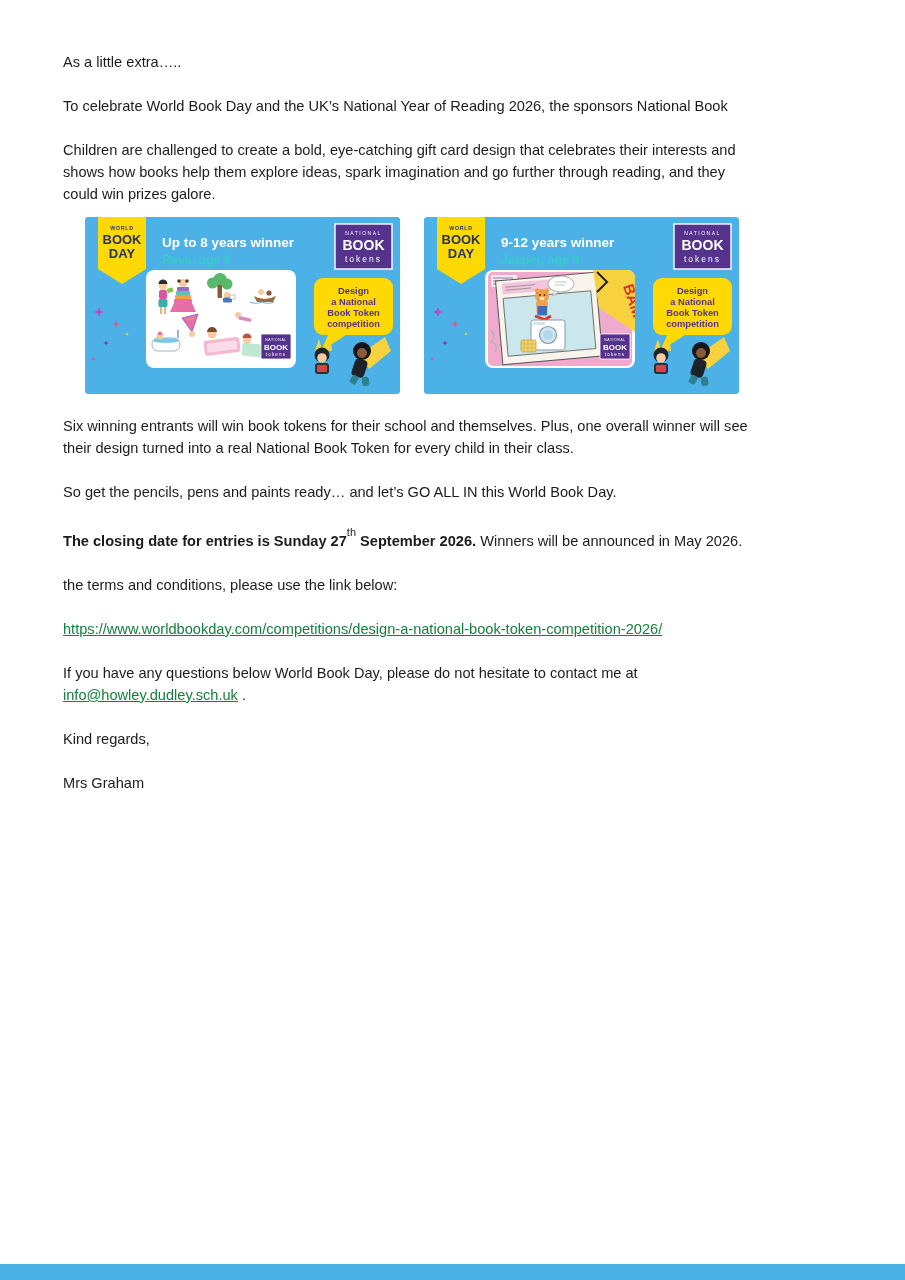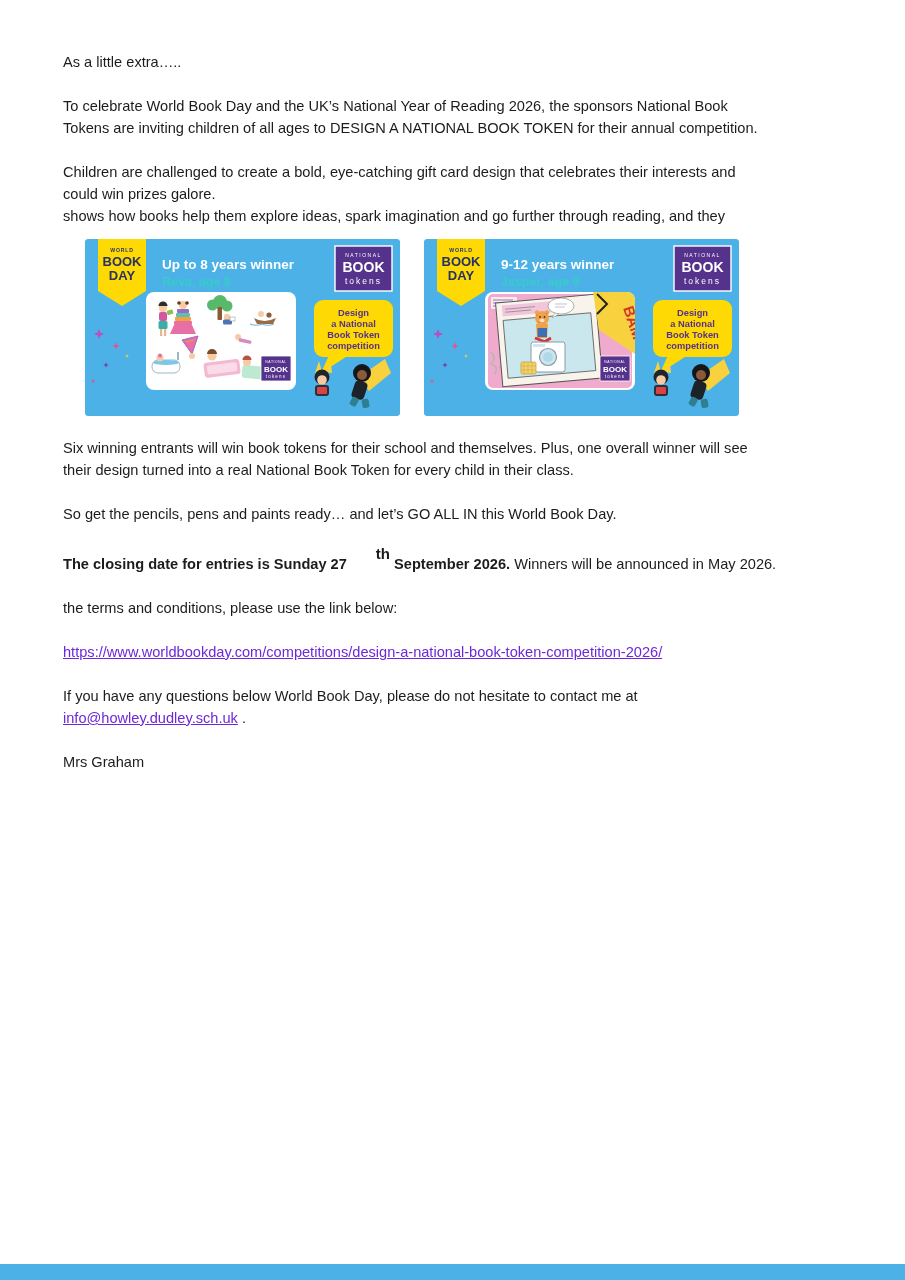"Tokens are inviting children of" span.line { html: <span>Tokens are inviting children of all ages to DESIGN A NATIONAL BOOK TOKEN for their annual competition.</span> -> none }
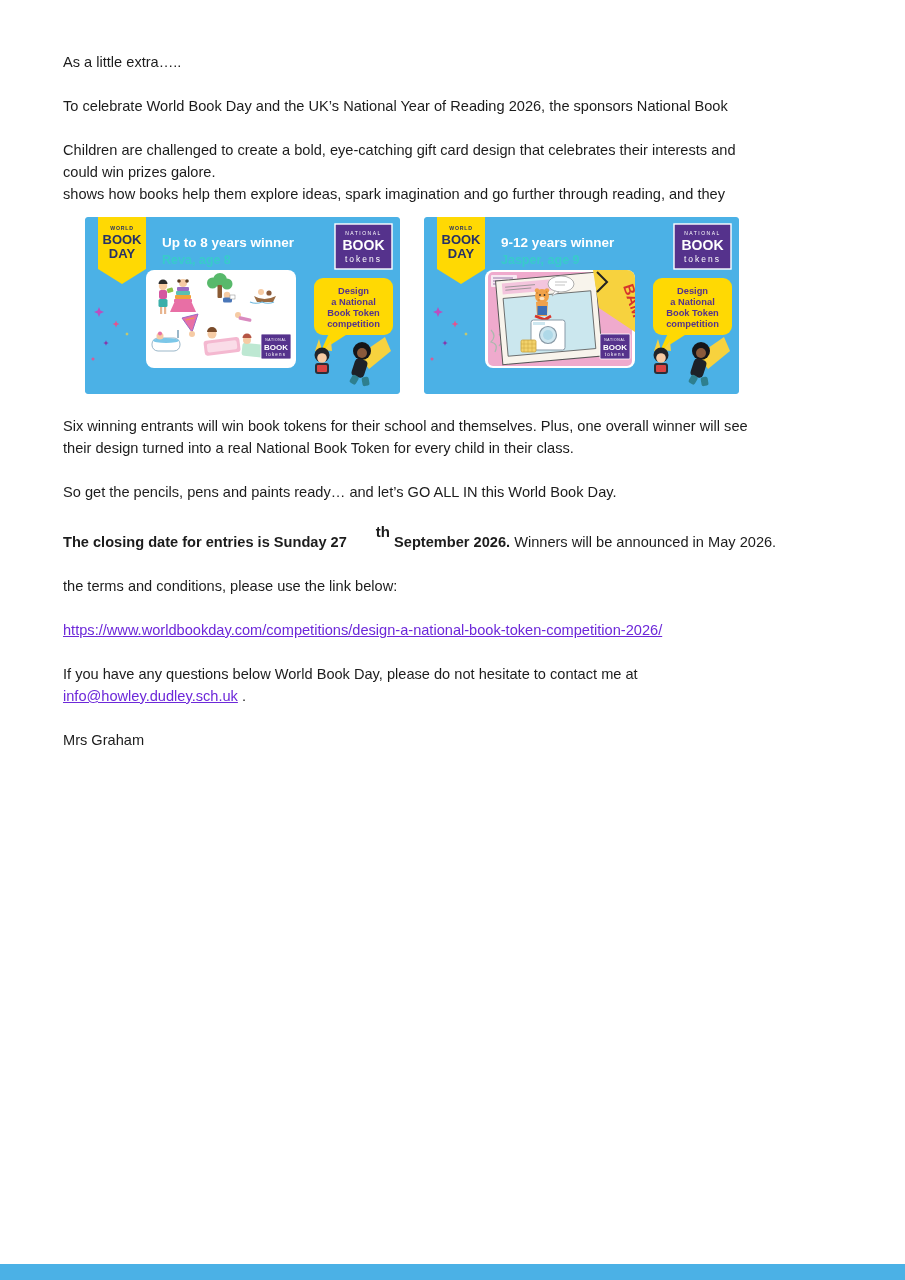"could win prizes galore." span.line { order: before "shows how books help them" -> after "shows how books help them" }
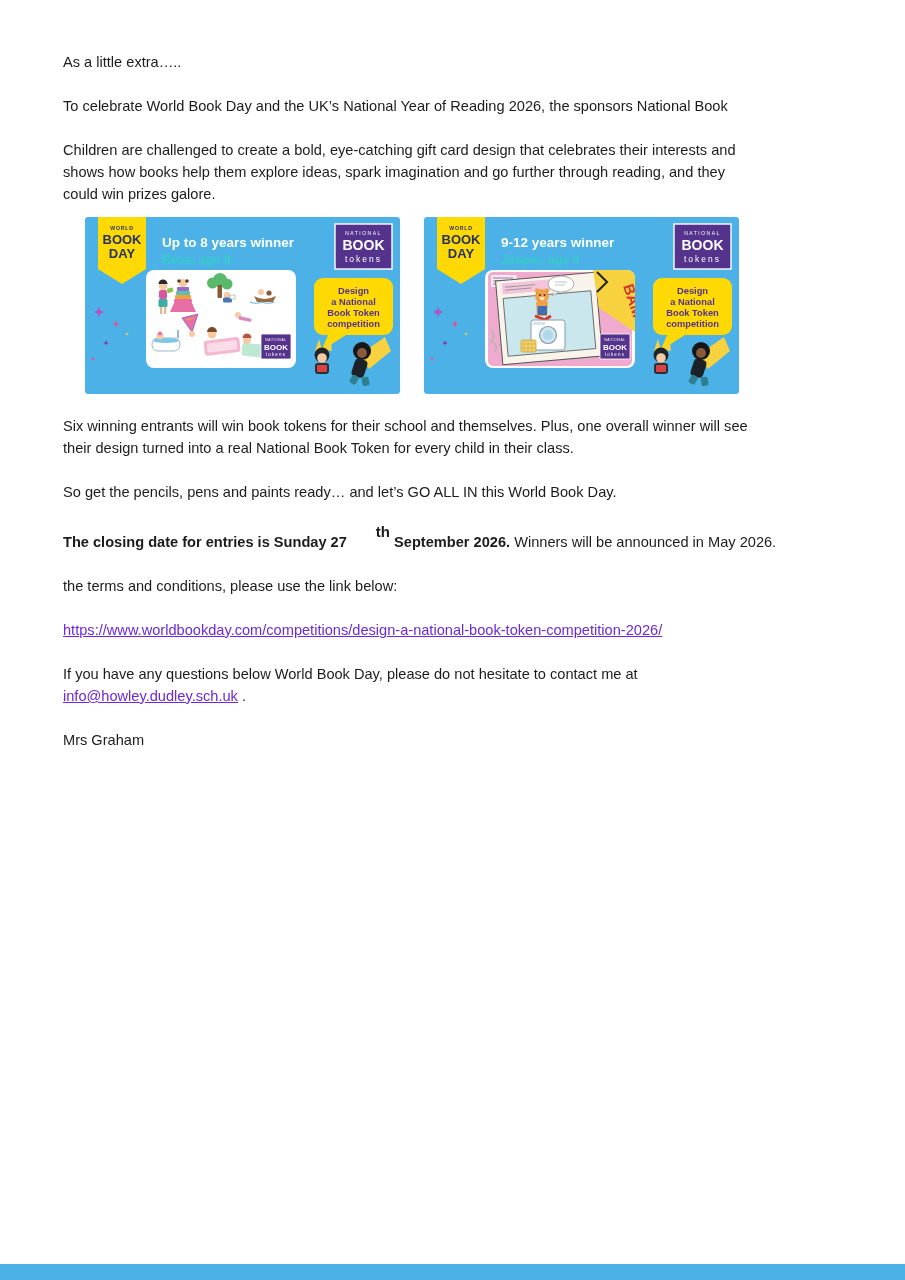"th" sup.ord { font-size: 15px -> 11px; font-weight: bold -> normal; margin-left: 29px -> none }
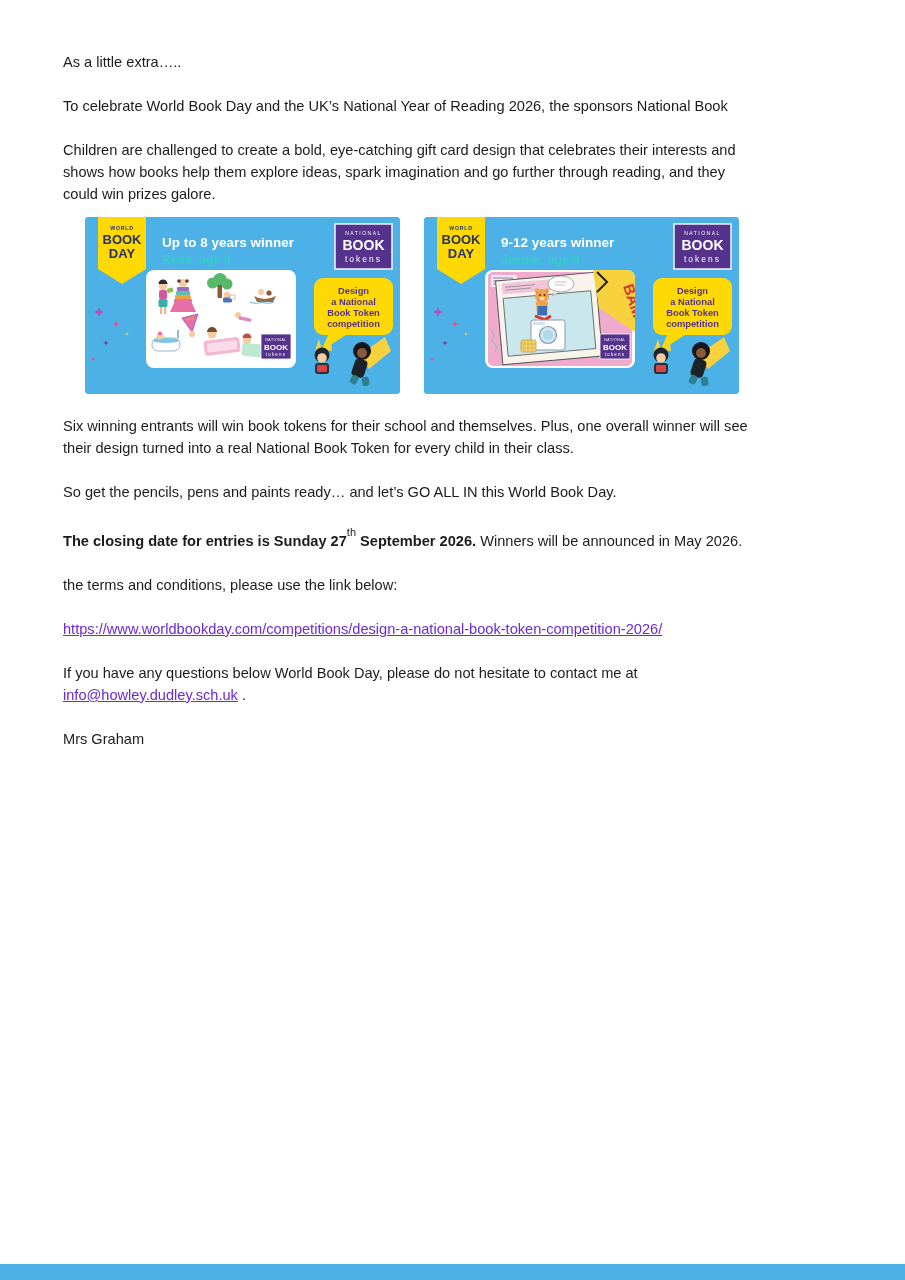"https://www.worldbookday.com/competition" a.doclink { color: #6d28d9 -> #15803d }
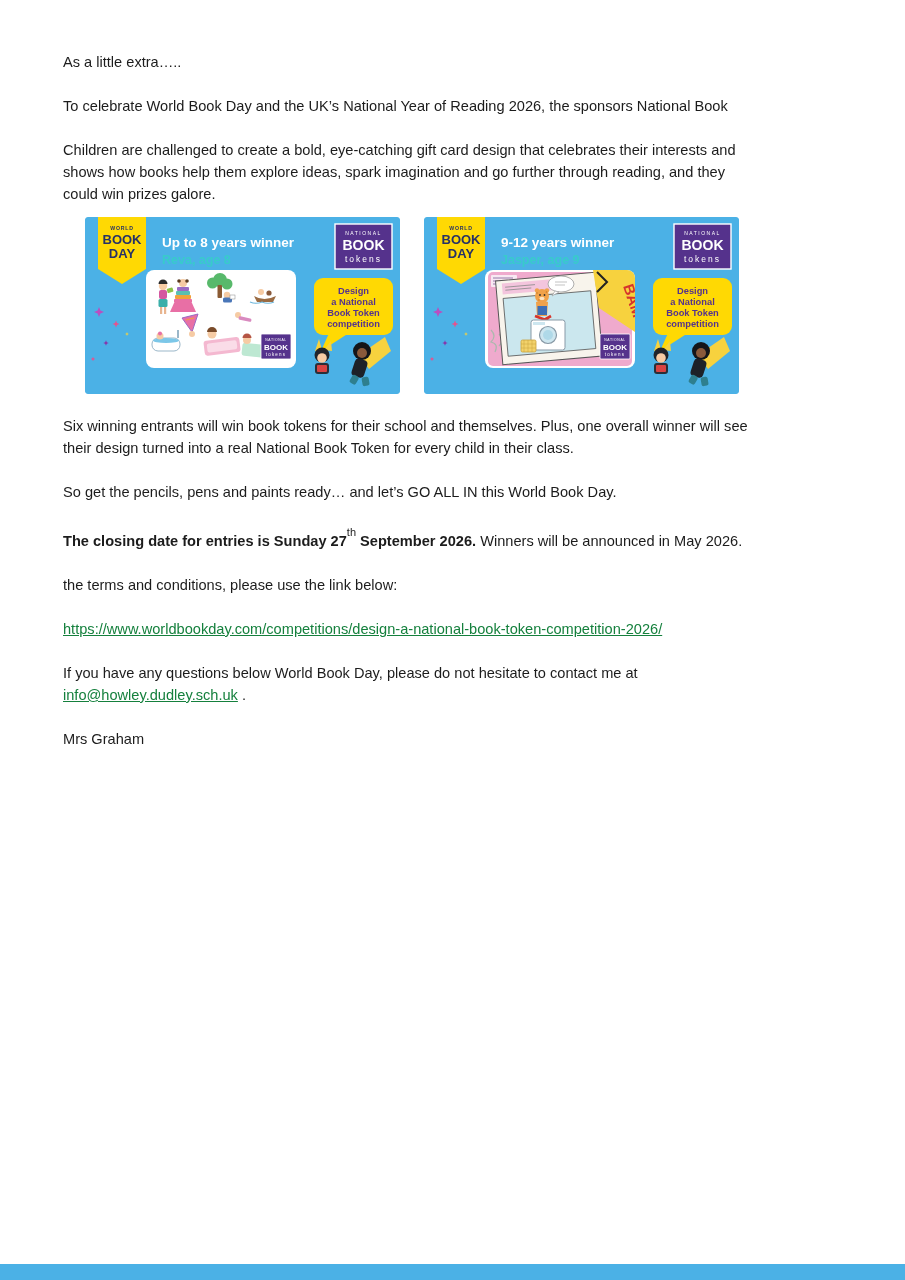"Kind regards," p.para { html: none -> <p> <span>Kind regards,</span> </p> }
